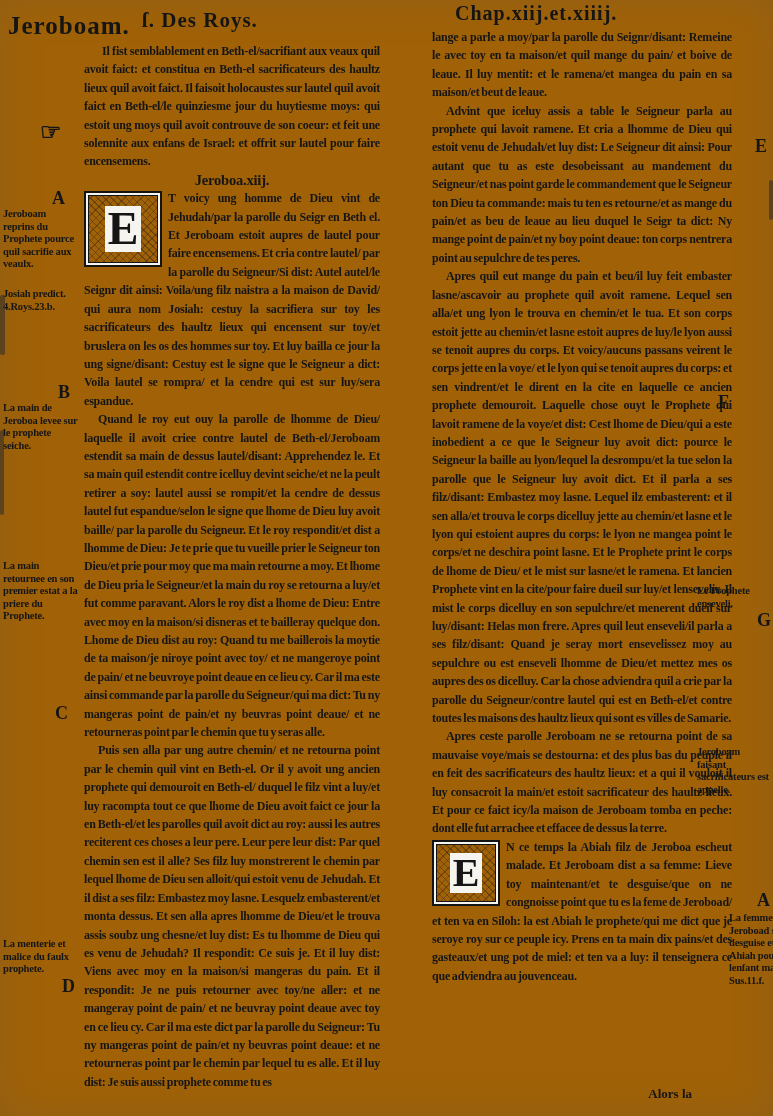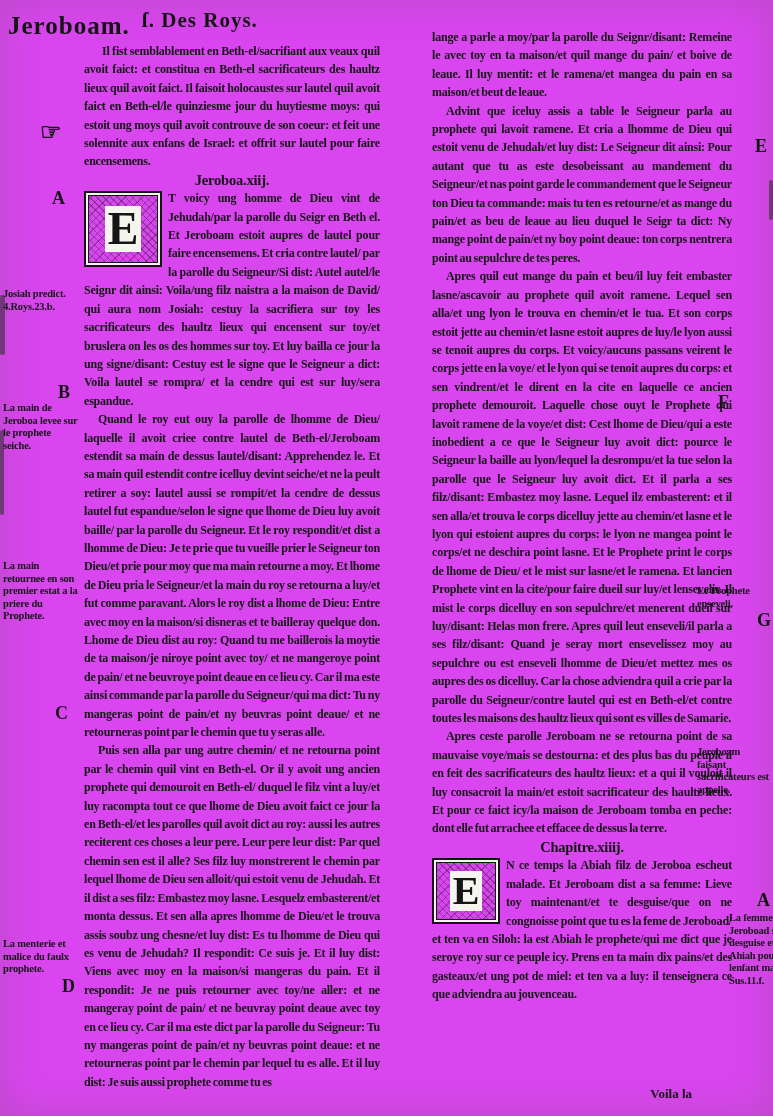"Jeroboam." .page { background: #d946ef -> #a16207 }
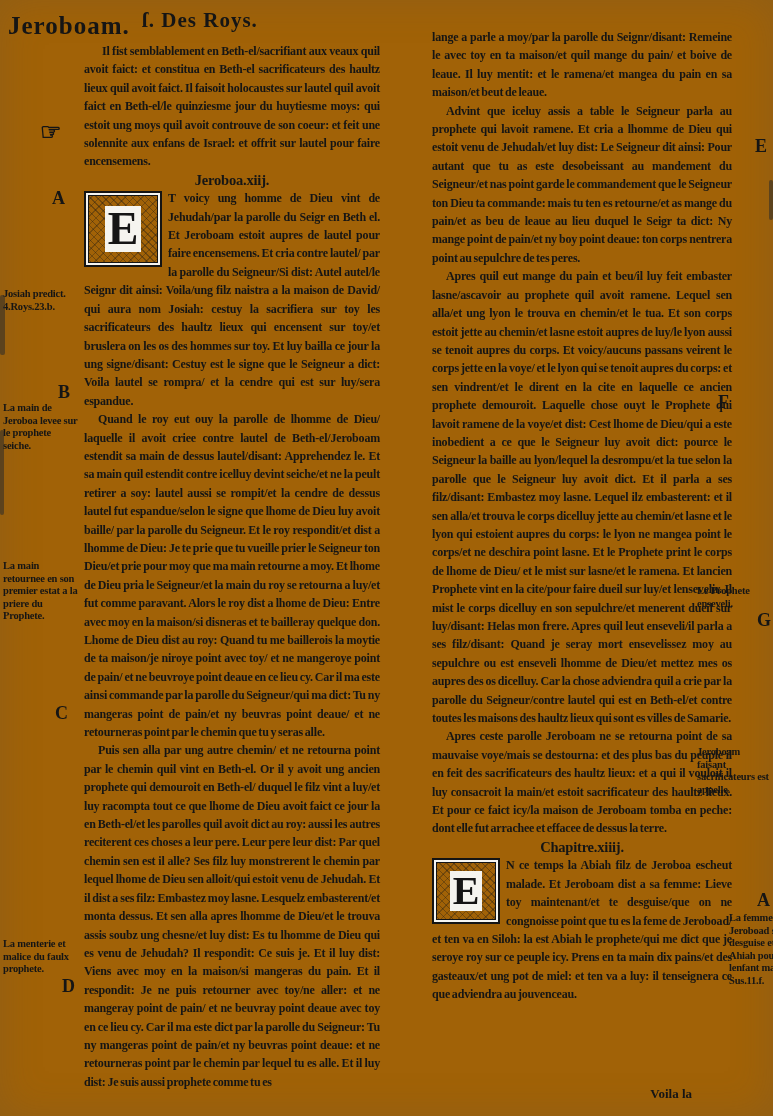"Chap.xiij.et.xiiij." div.hdr { html: none -> <div>Chap.xiij.et.xiiij.</div> }
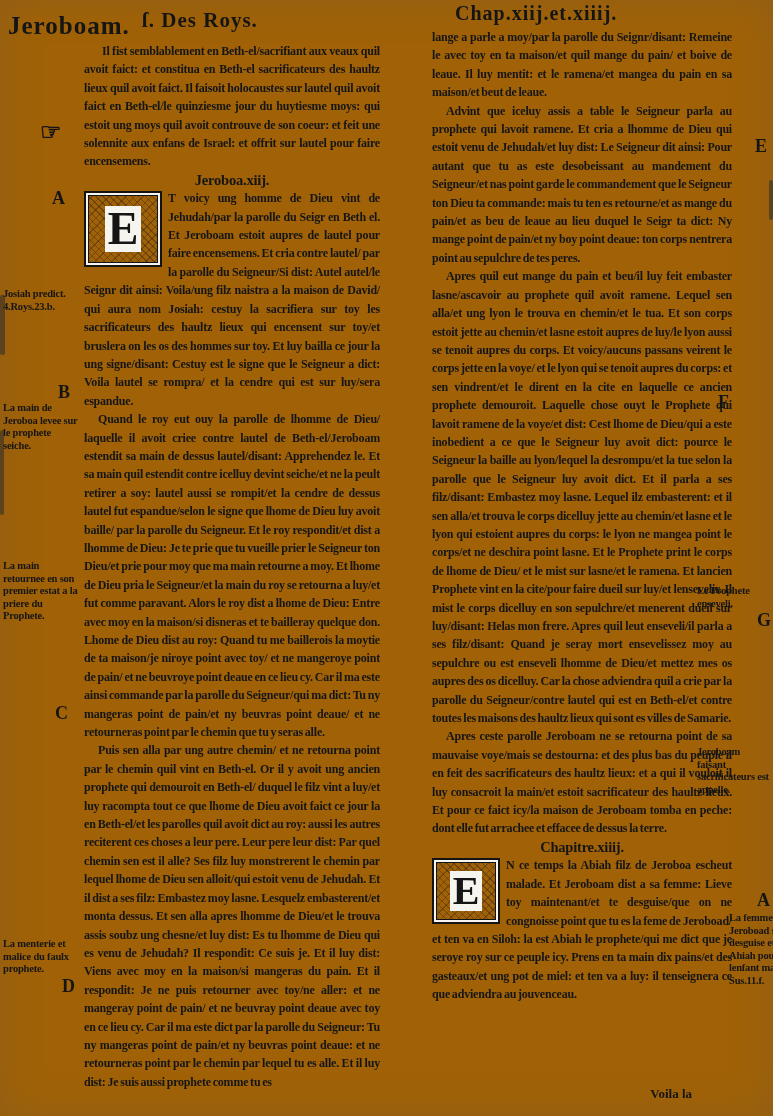"Jeroboam reprins du Prophete pource" div.mnote { html: none -> <div>Jeroboam reprins du Prophete pource quil sacrifie aux veaulx.</div> }
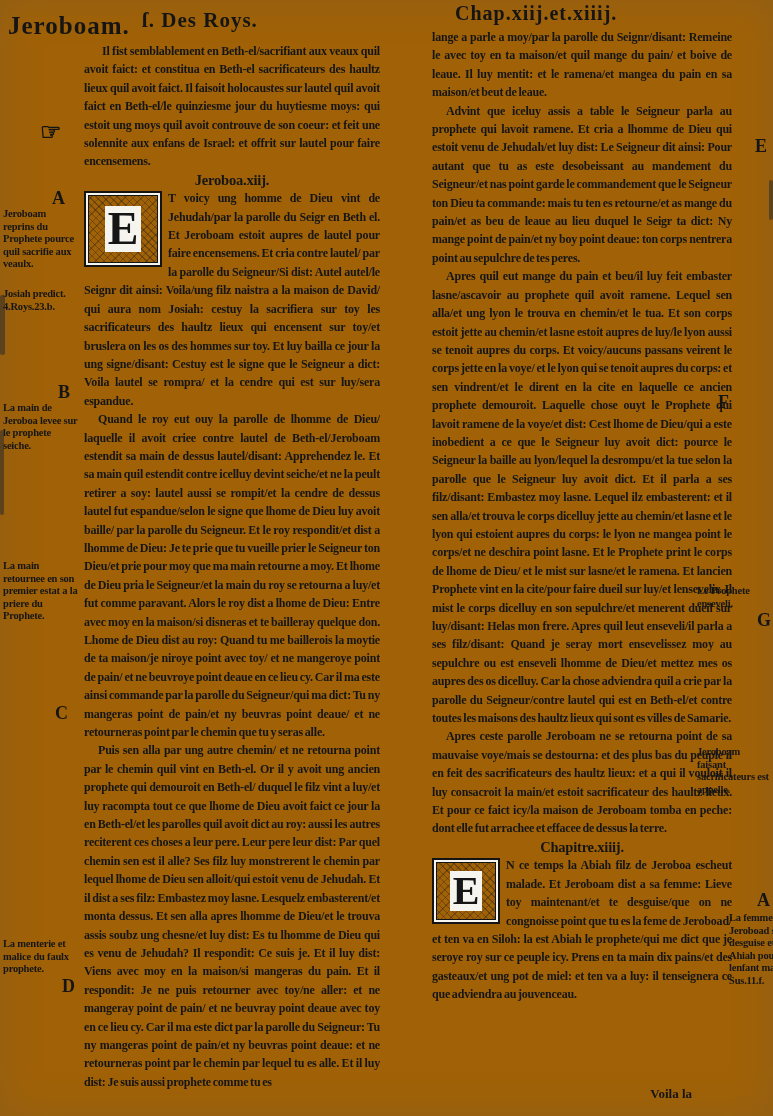"Chapitre.xiiij." p.chap-head { html: <p>Chapitre.xiiij.</p> -> none }
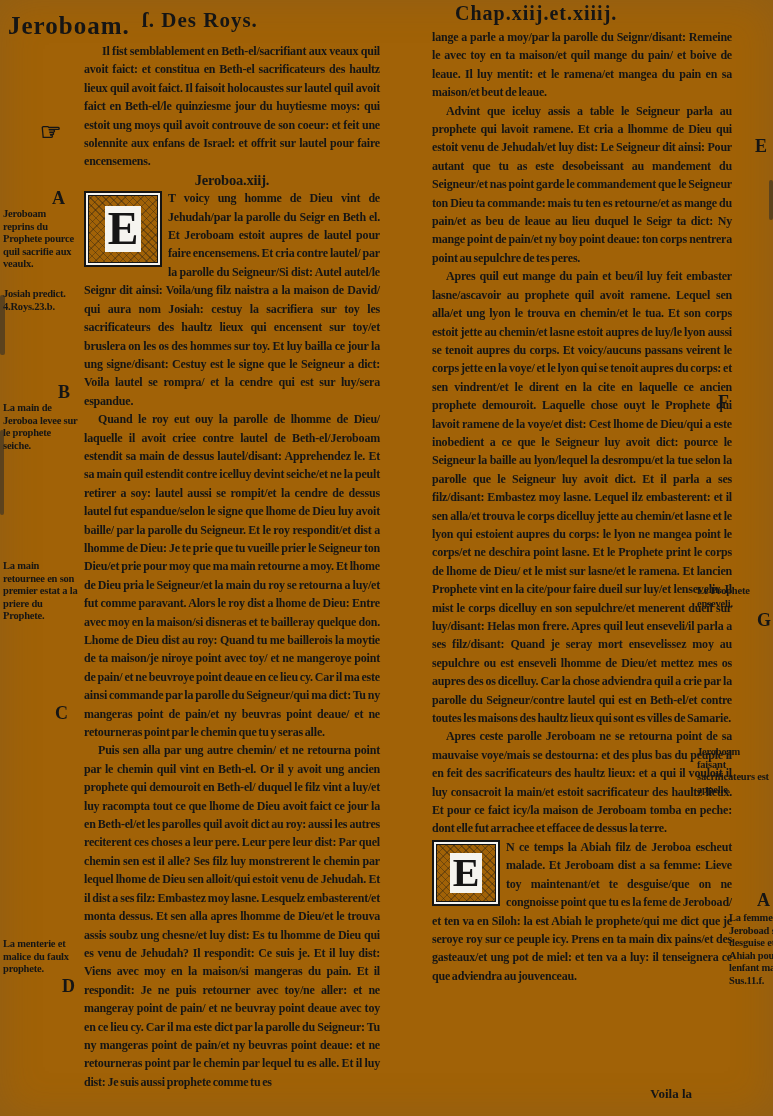"Voila la" div.catchword { text: Voila -> Alors }
